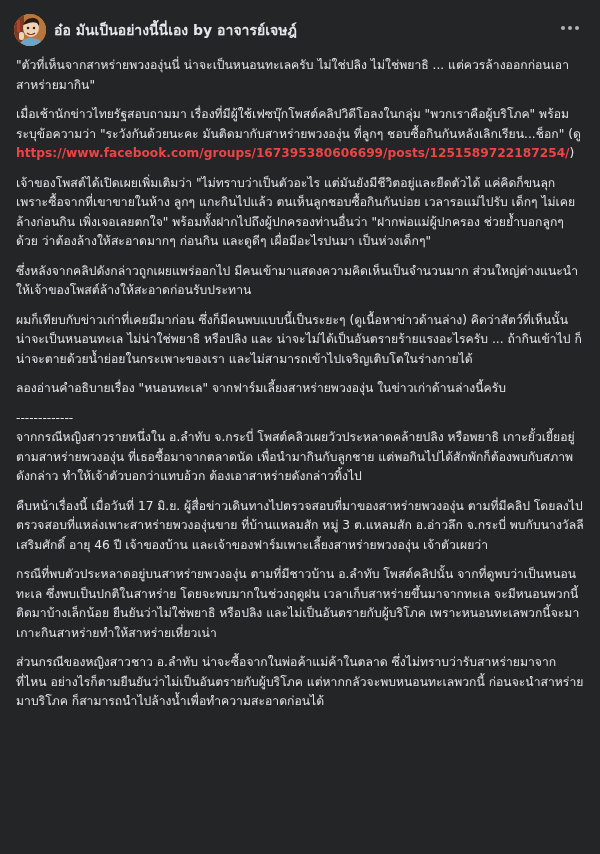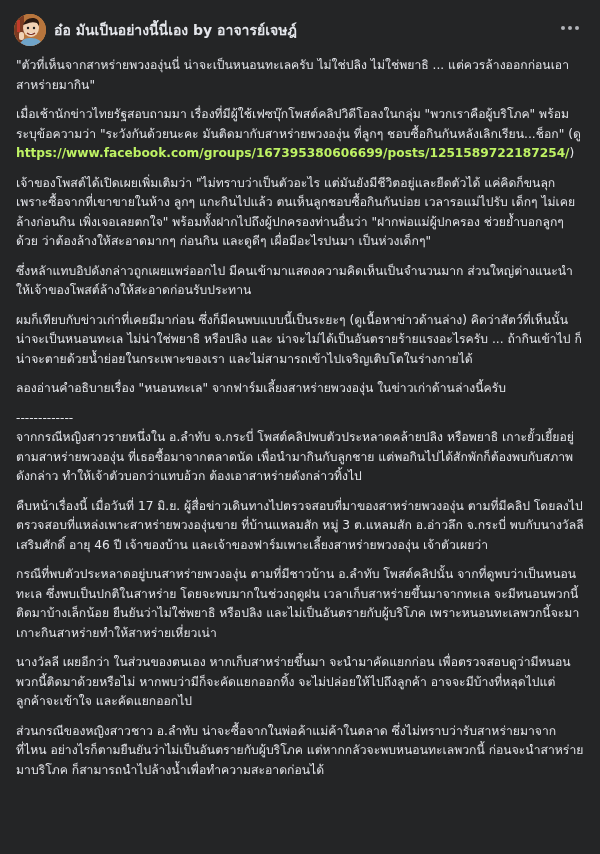"https://www.facebook.com/groups/16739538" .inline-link-bold { color: #bef264 -> #ef4444 }
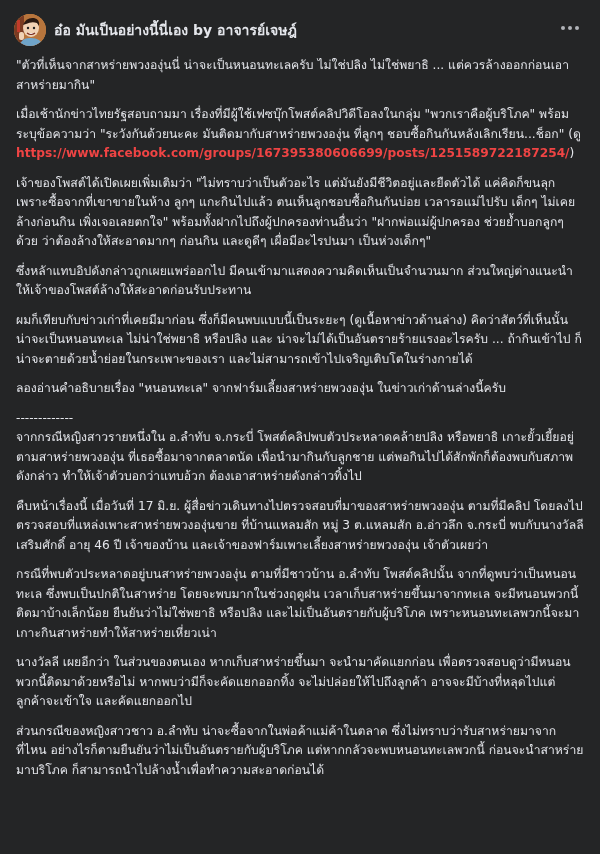"ซึ่งหลัาแทบอิปดังกล่าวถูกเผยแพร่ออกไป" p { text: ซึ่งหลัาแทบอิปดังกล่าวถูกเผยแพร่ออกไป -> ซึ่งหลังจากคลิปดังกล่าวถูกเผยแพร่ออกไป }
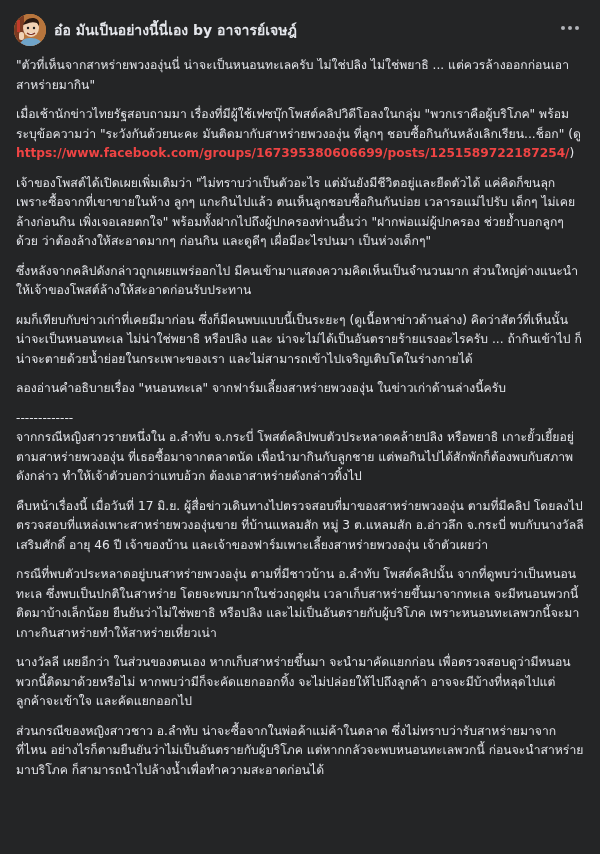"จากกรณีหญิงสาวรายหนึ่งใน อ.ลำทับ" p { text: โพสต์คลิปพบตัวประหลาดคล้ายปลิง -> โพสต์คลิวเผยวัวประหลาดคล้ายปลิง }
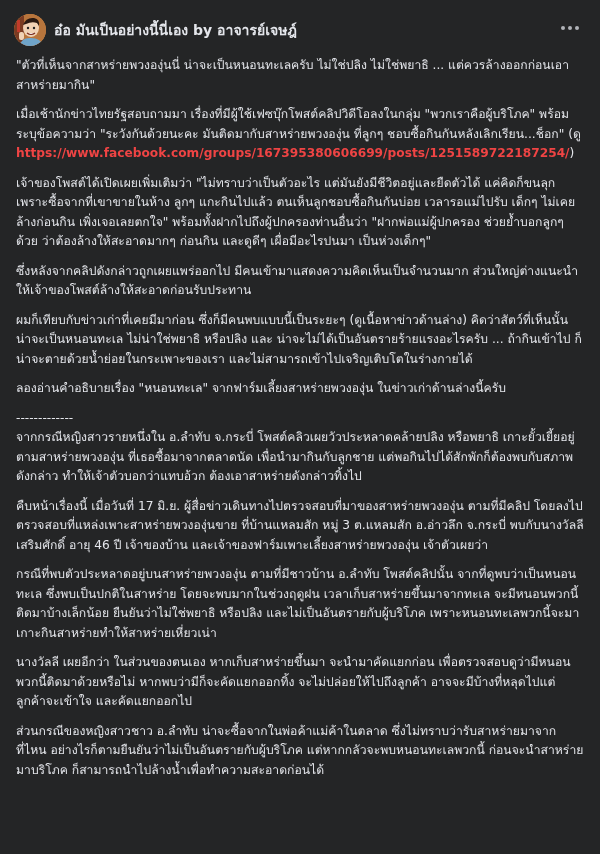"นางวัลลี เผยอีกว่า ในส่วนของตนเอง" p { html: <p>นางวัลลี เผยอีกว่า ในส่วนของตนเอง หากเก็บสาหร่ายขึ้นมา จะนำมาคัดแยกก่อน เพื่อตรวจสอบดูว่ามีหนอนพวกนี้ติดมาด้วยหรือไม่ หากพบว่ามีก็จะคัดแยกออกทิ้ง จะไม่ปล่อยให้ไปถึงลูกค้า อาจจะมีบ้างที่หลุดไปแต่ลูกค้าจะเข้าใจ และคัดแยกออกไป</p> -> none }
